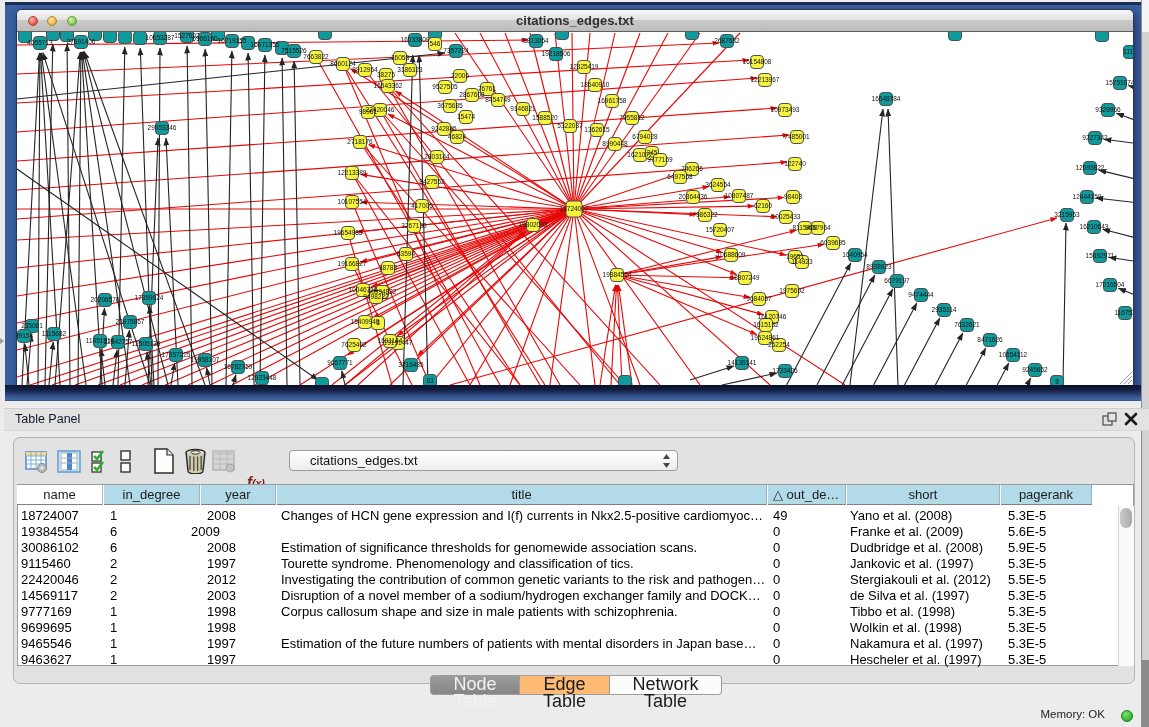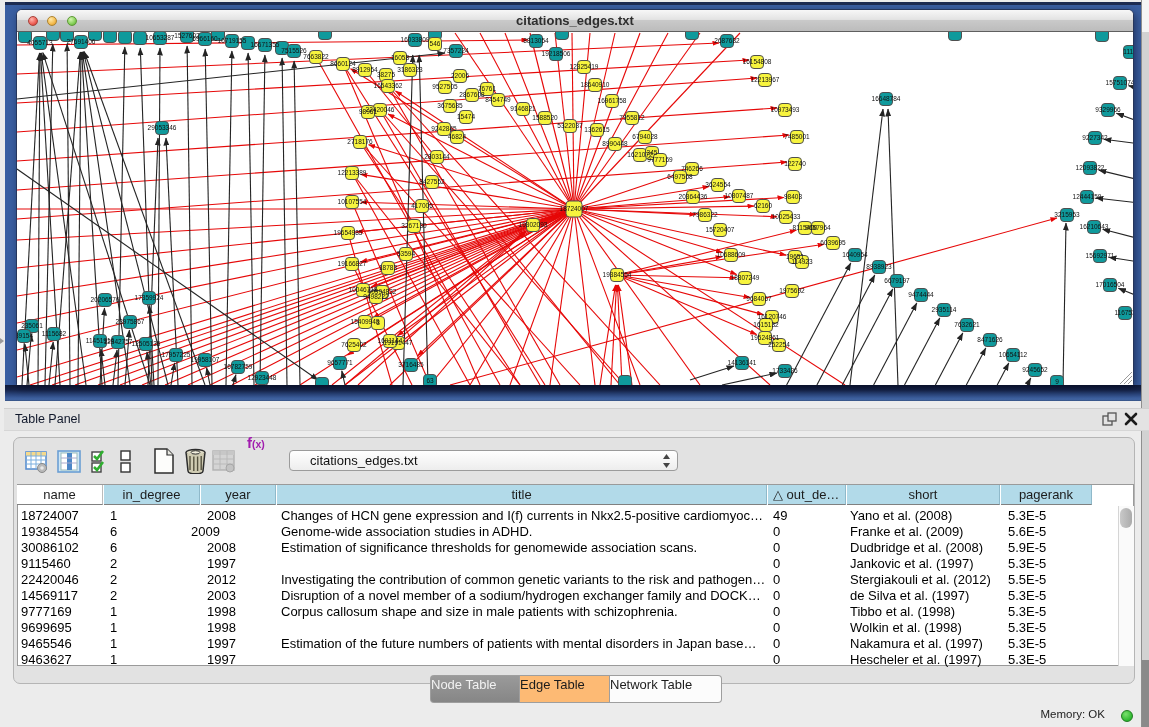"f(x)" div.abs { color: #a21caf -> #7f1d1d; font-style: none -> italic; top: 434px -> 473px }
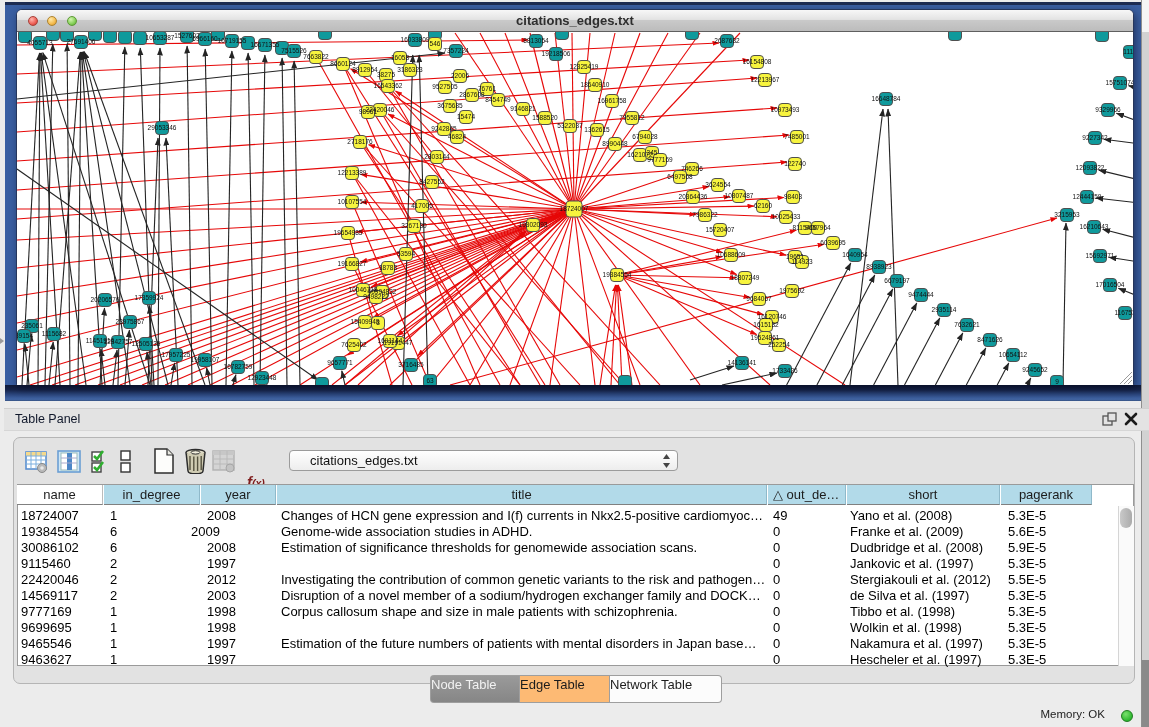"Genome‑wide association studies in ADHD." span { html: <span>Genome‑wide association studies in ADHD.</span> -> none }
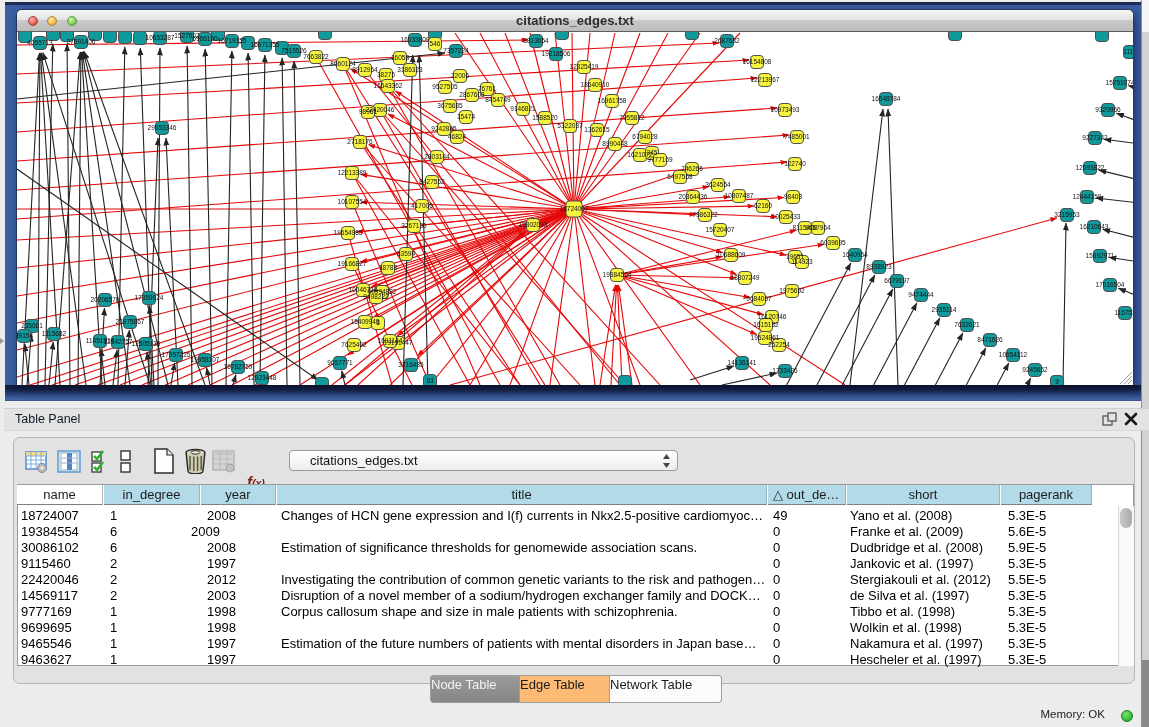"Tourette syndrome. Phenomenology and" span { html: none -> <span>Tourette syndrome. Phenomenology and classification of tics.</span> }
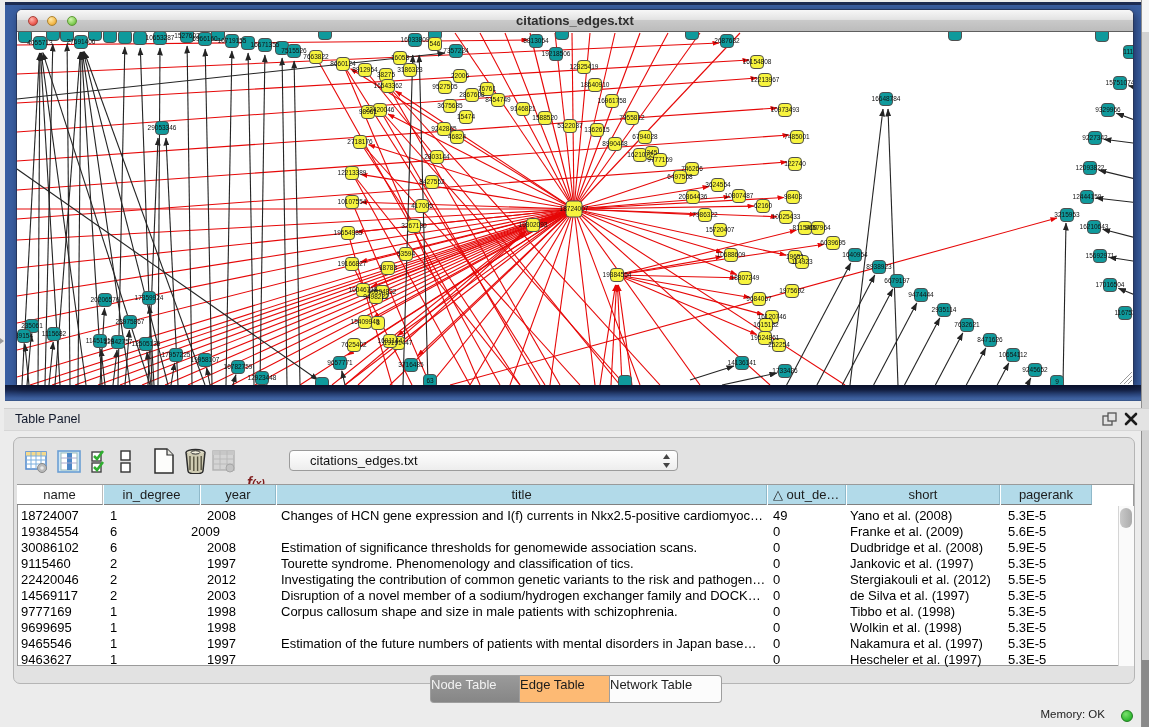"Node Table" .tab { font-size: 13px -> 18px; height: 28px -> 20px; text-align: left -> center }
